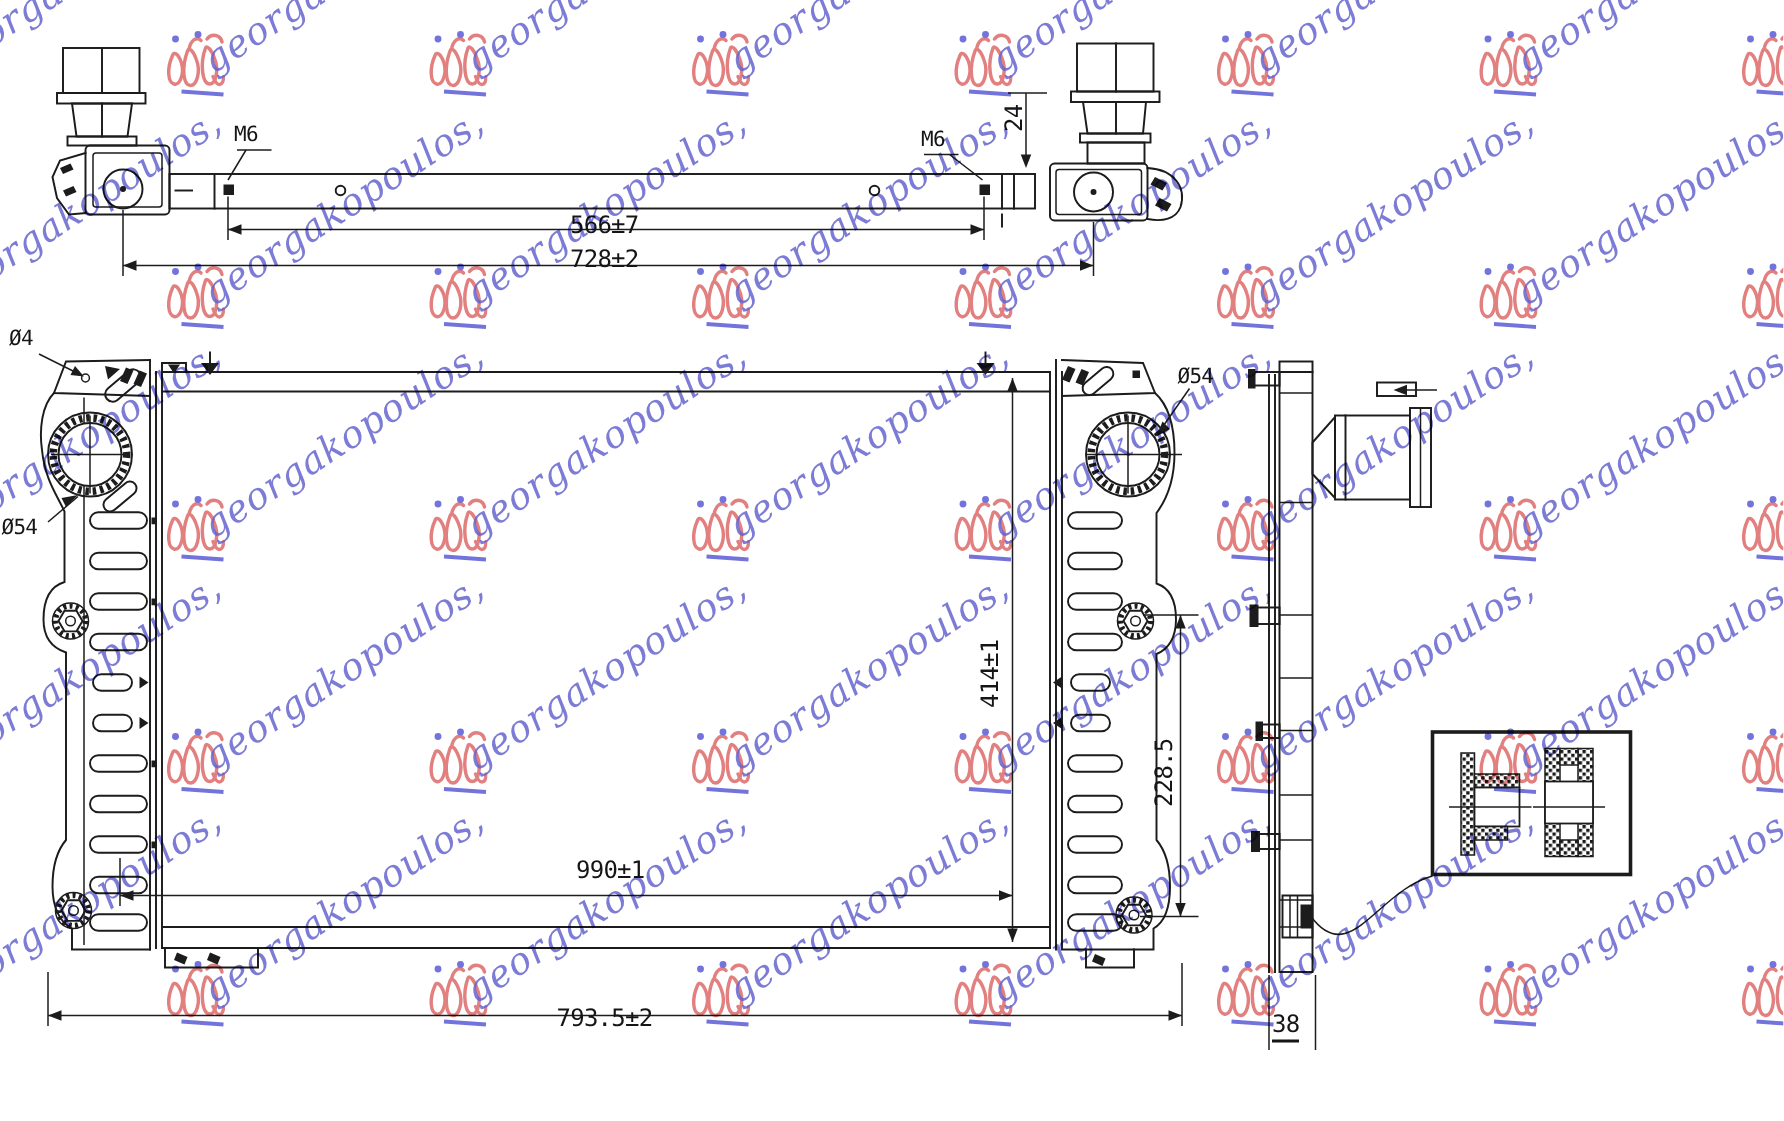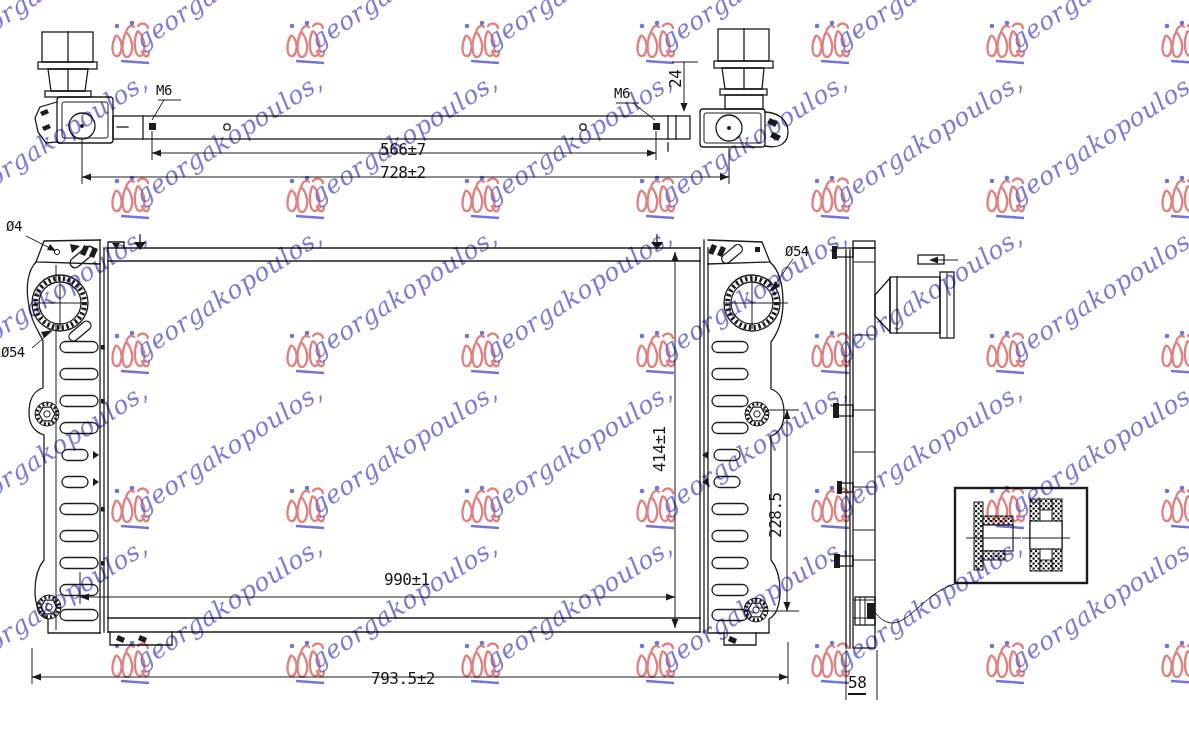"58" div.lbl { text: 58 -> 38 }
